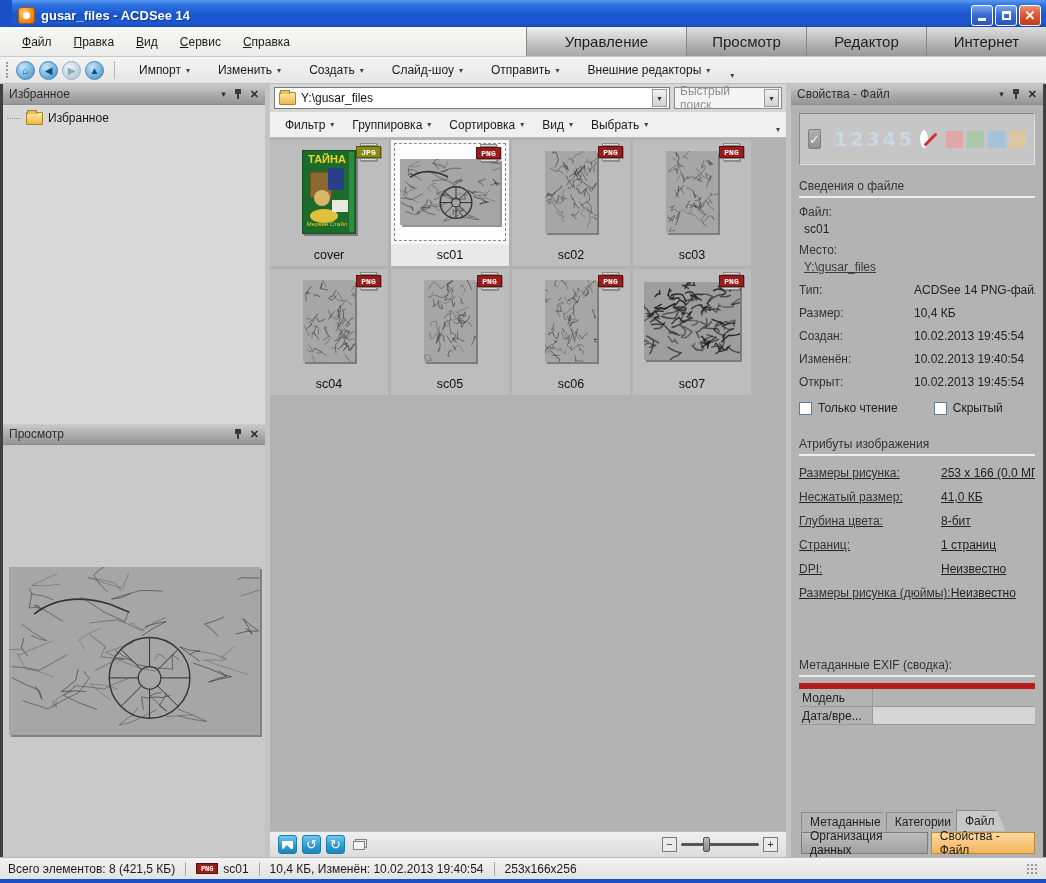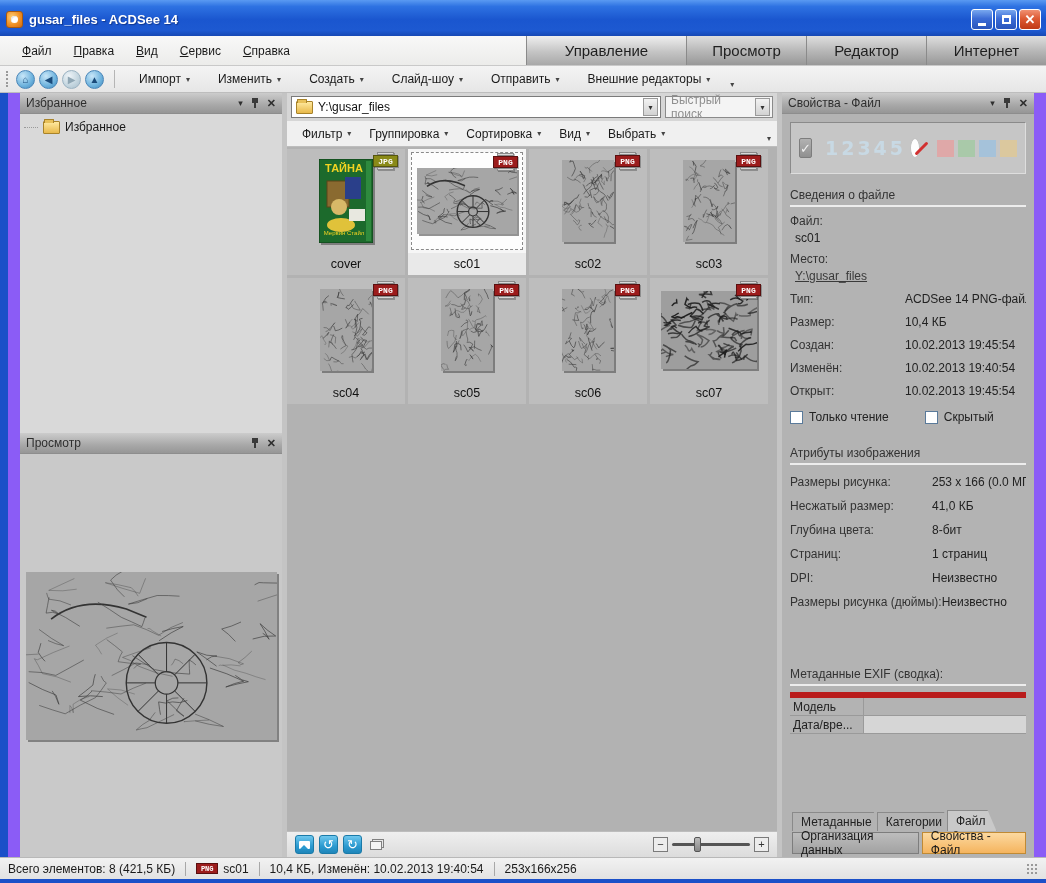"gusar_files - ACDSee 14" .titlebar { height: 36px -> 27px; margin-left: none -> 12px }
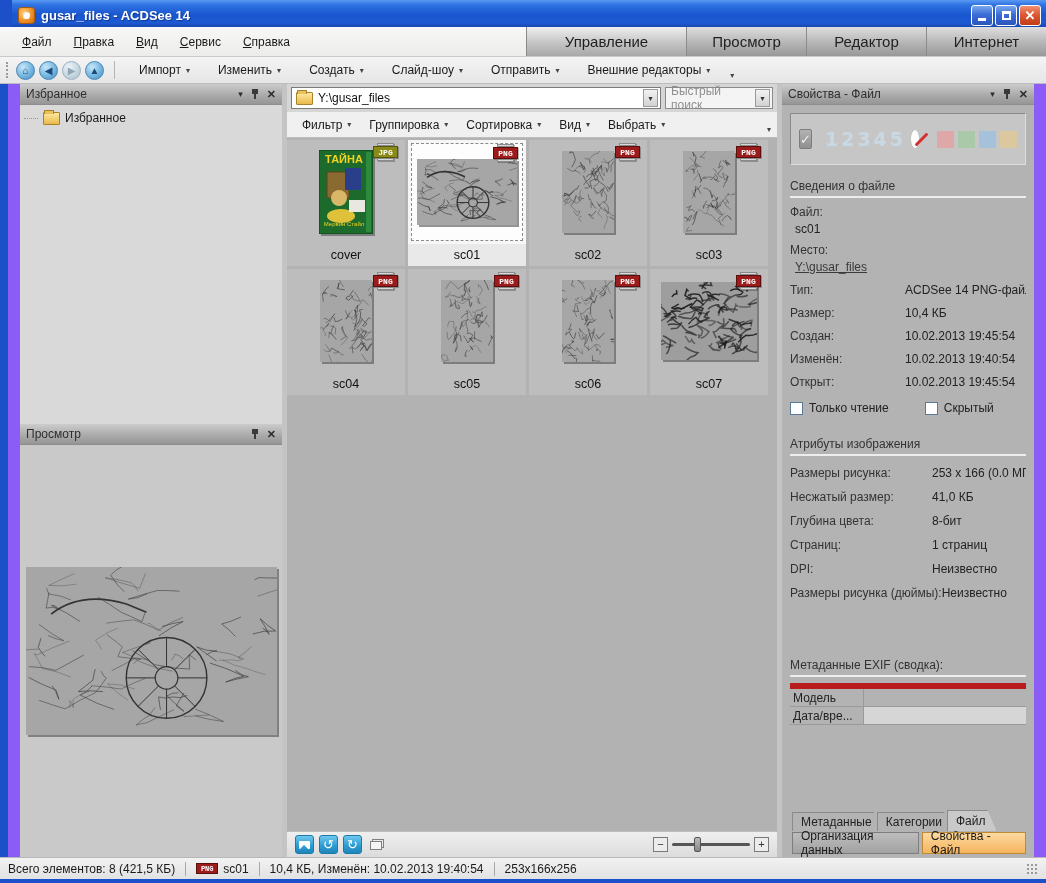"Избранное" .main { background: #8b5cf6 -> #404040; margin-left: 8px -> none; padding: 0 12px -> 0 3px }
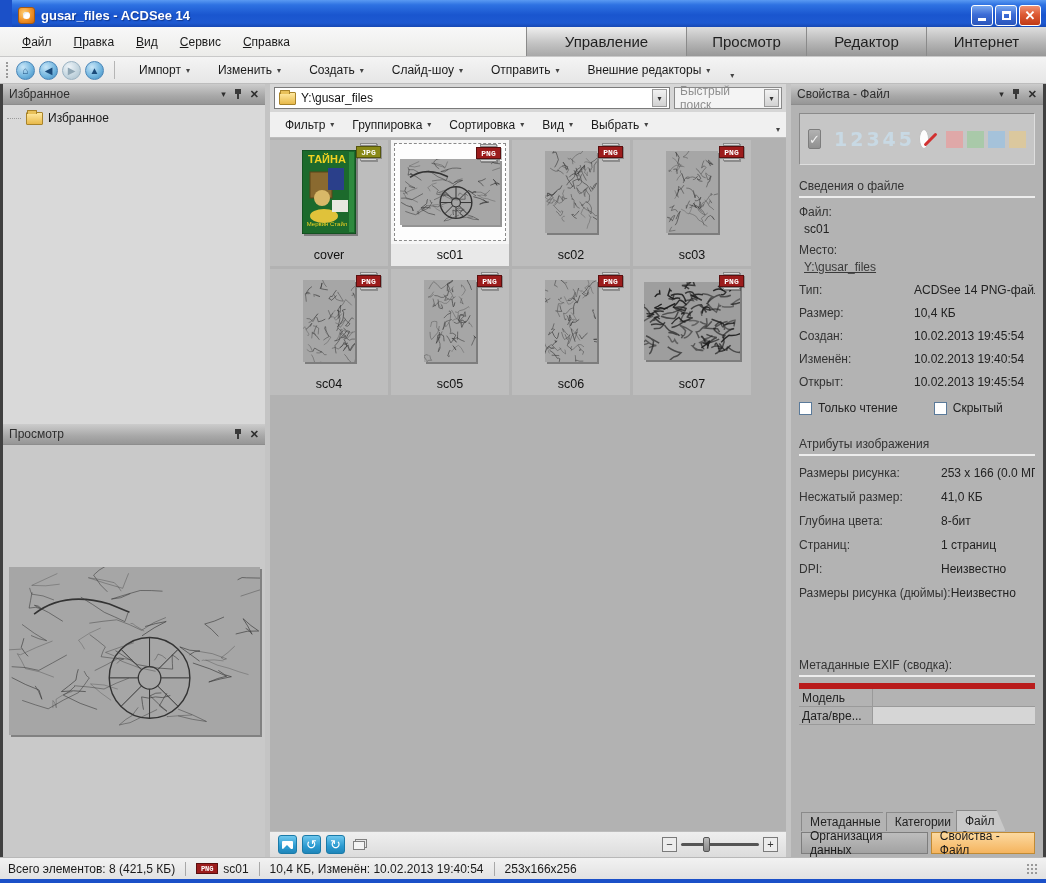"Размеры рисунка:" .attr-row { text-decoration: none -> underline }
